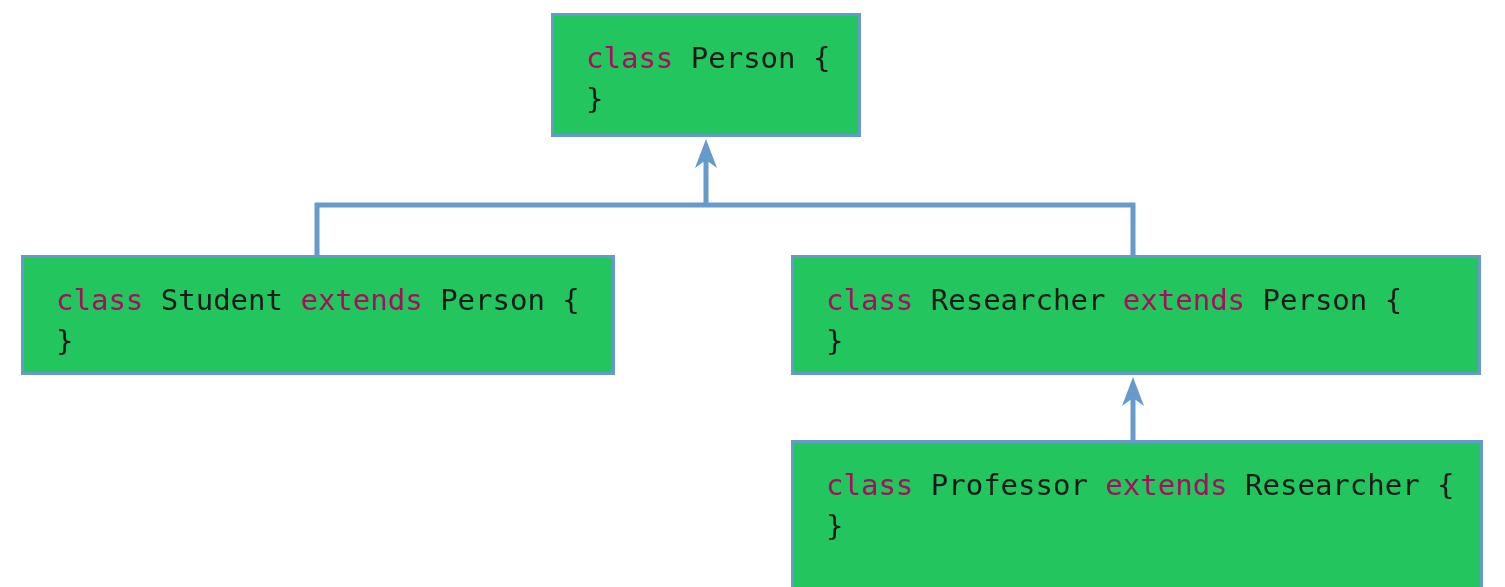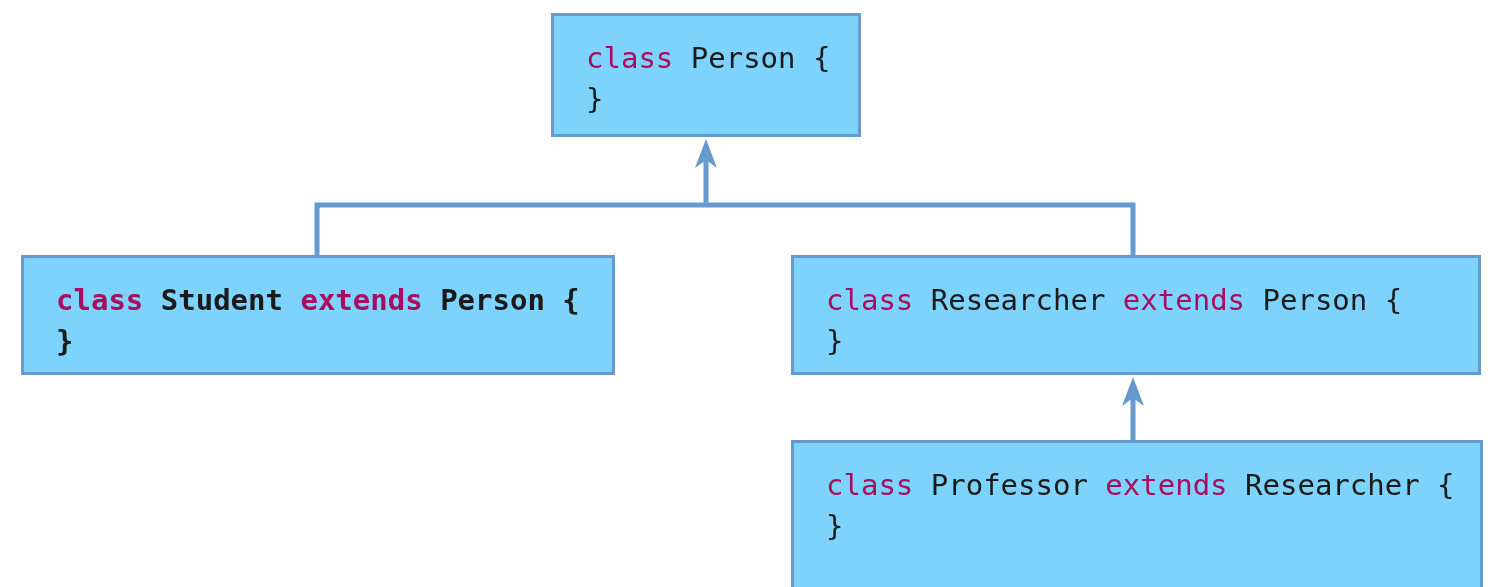"class Person { }" .class-box { background: #7dd3fc -> #22c55e }
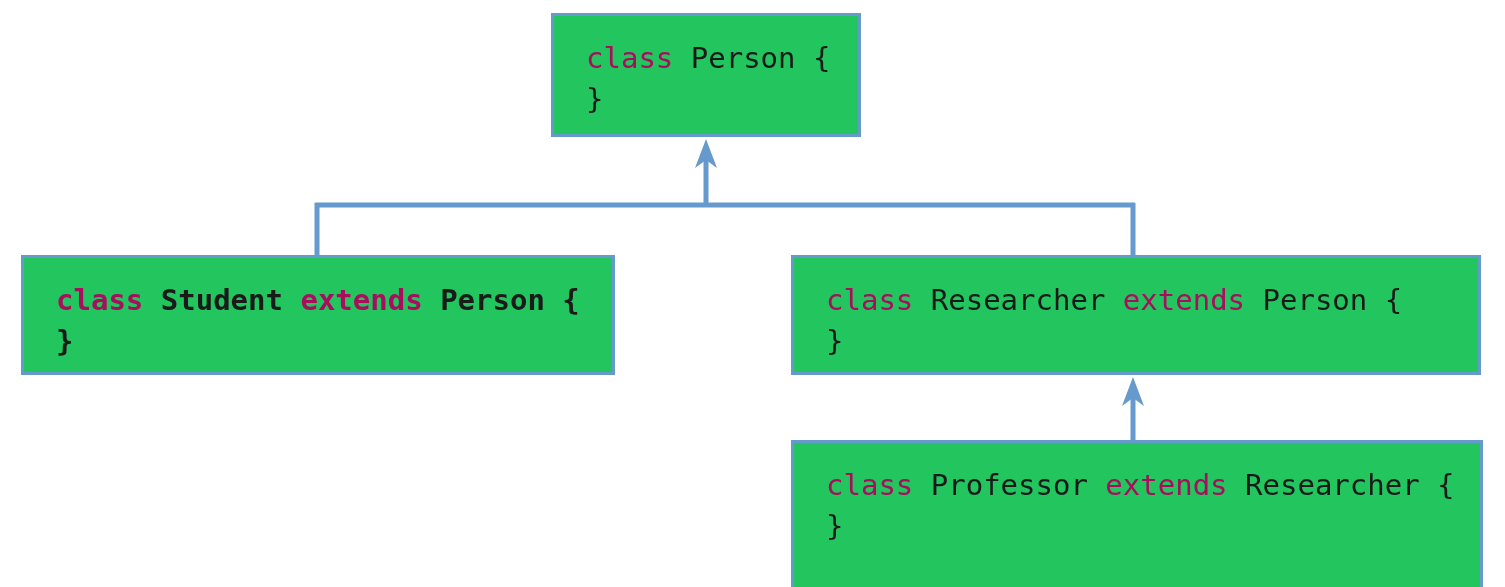"class Student extends Person {" #box-student { font-weight: bold -> none }
